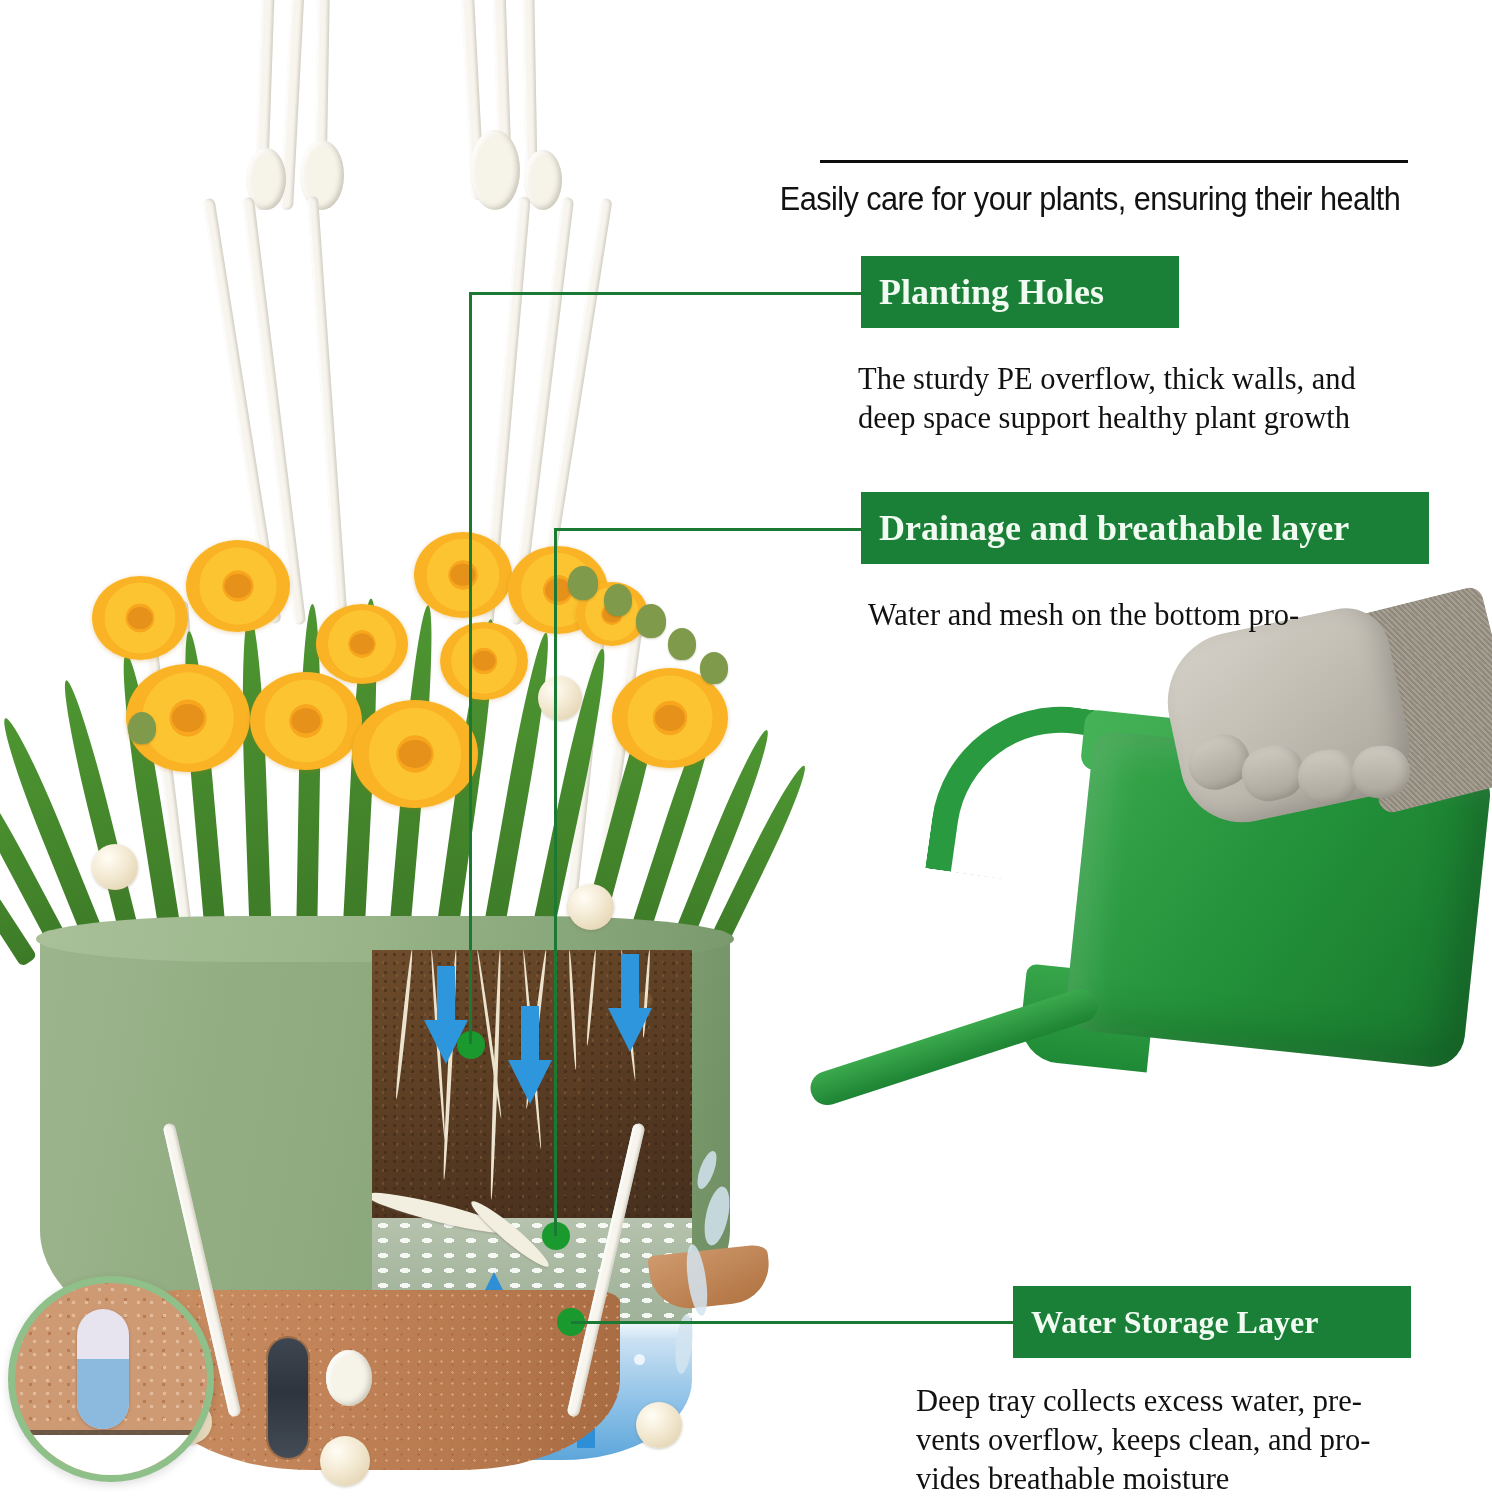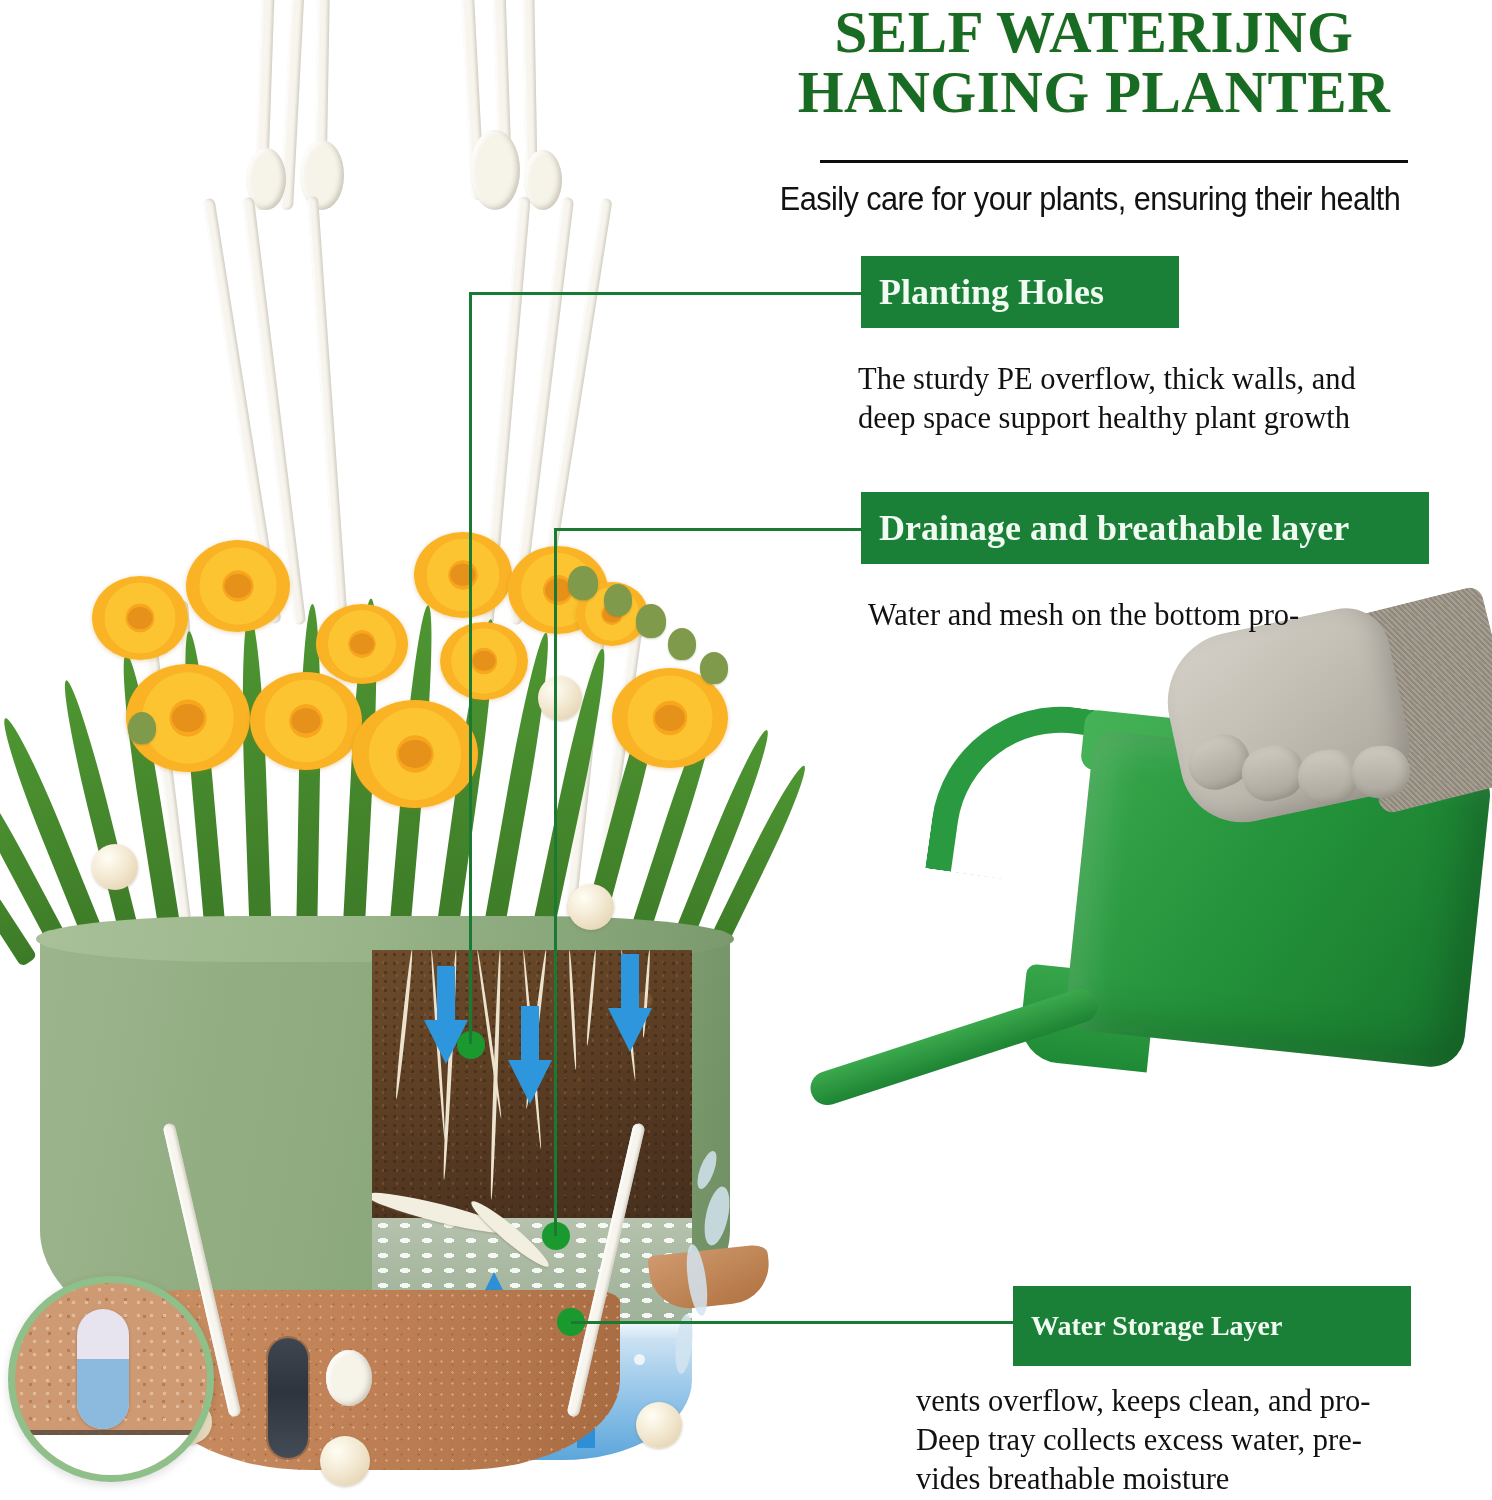"SELF WATERIJNG" div.title-block { html: <div> <div>SELF WATERIJNG</div> <div>HANGING PLANTER</div> </div> -> none }
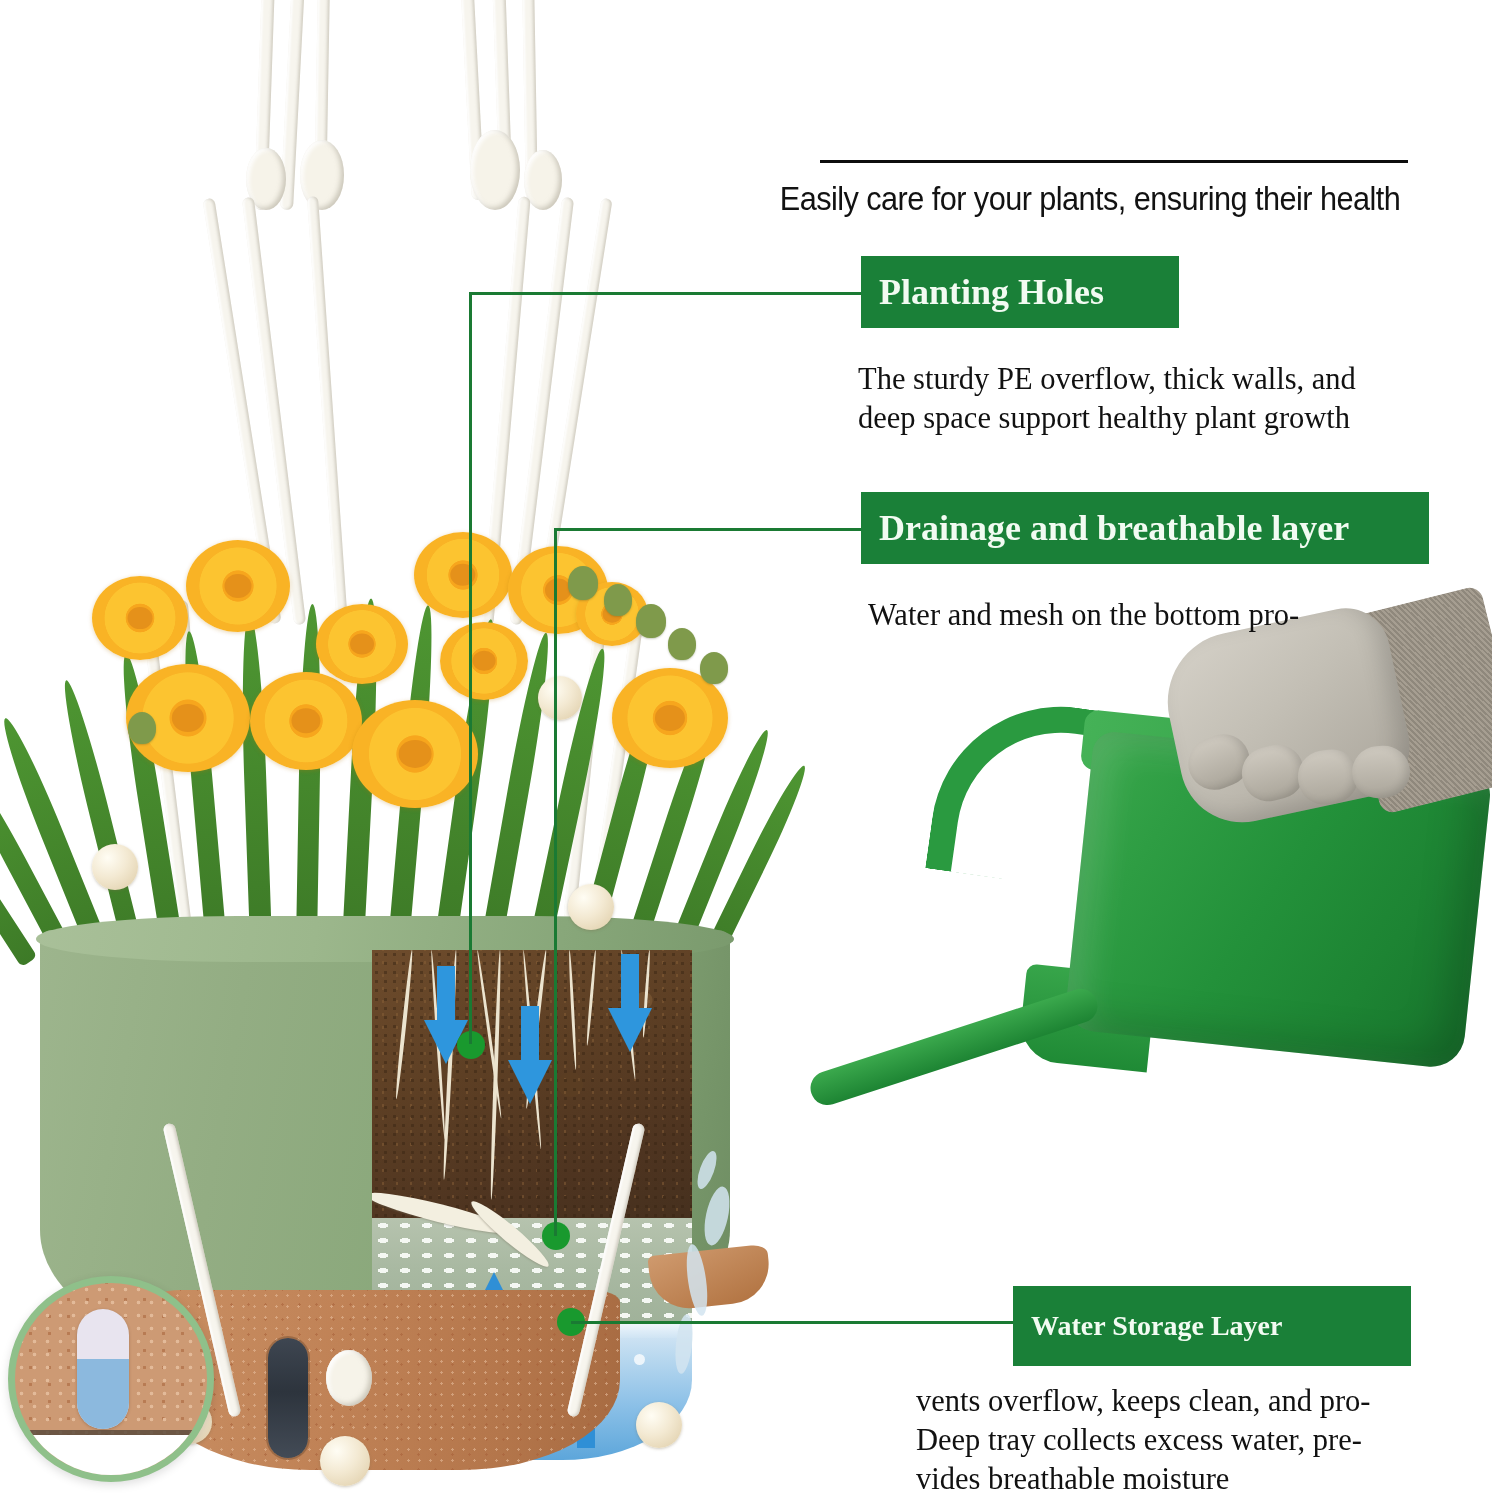"Water Storage Layer" .chip.c3 { font-size: 28px -> 32px; height: 80px -> 72px }
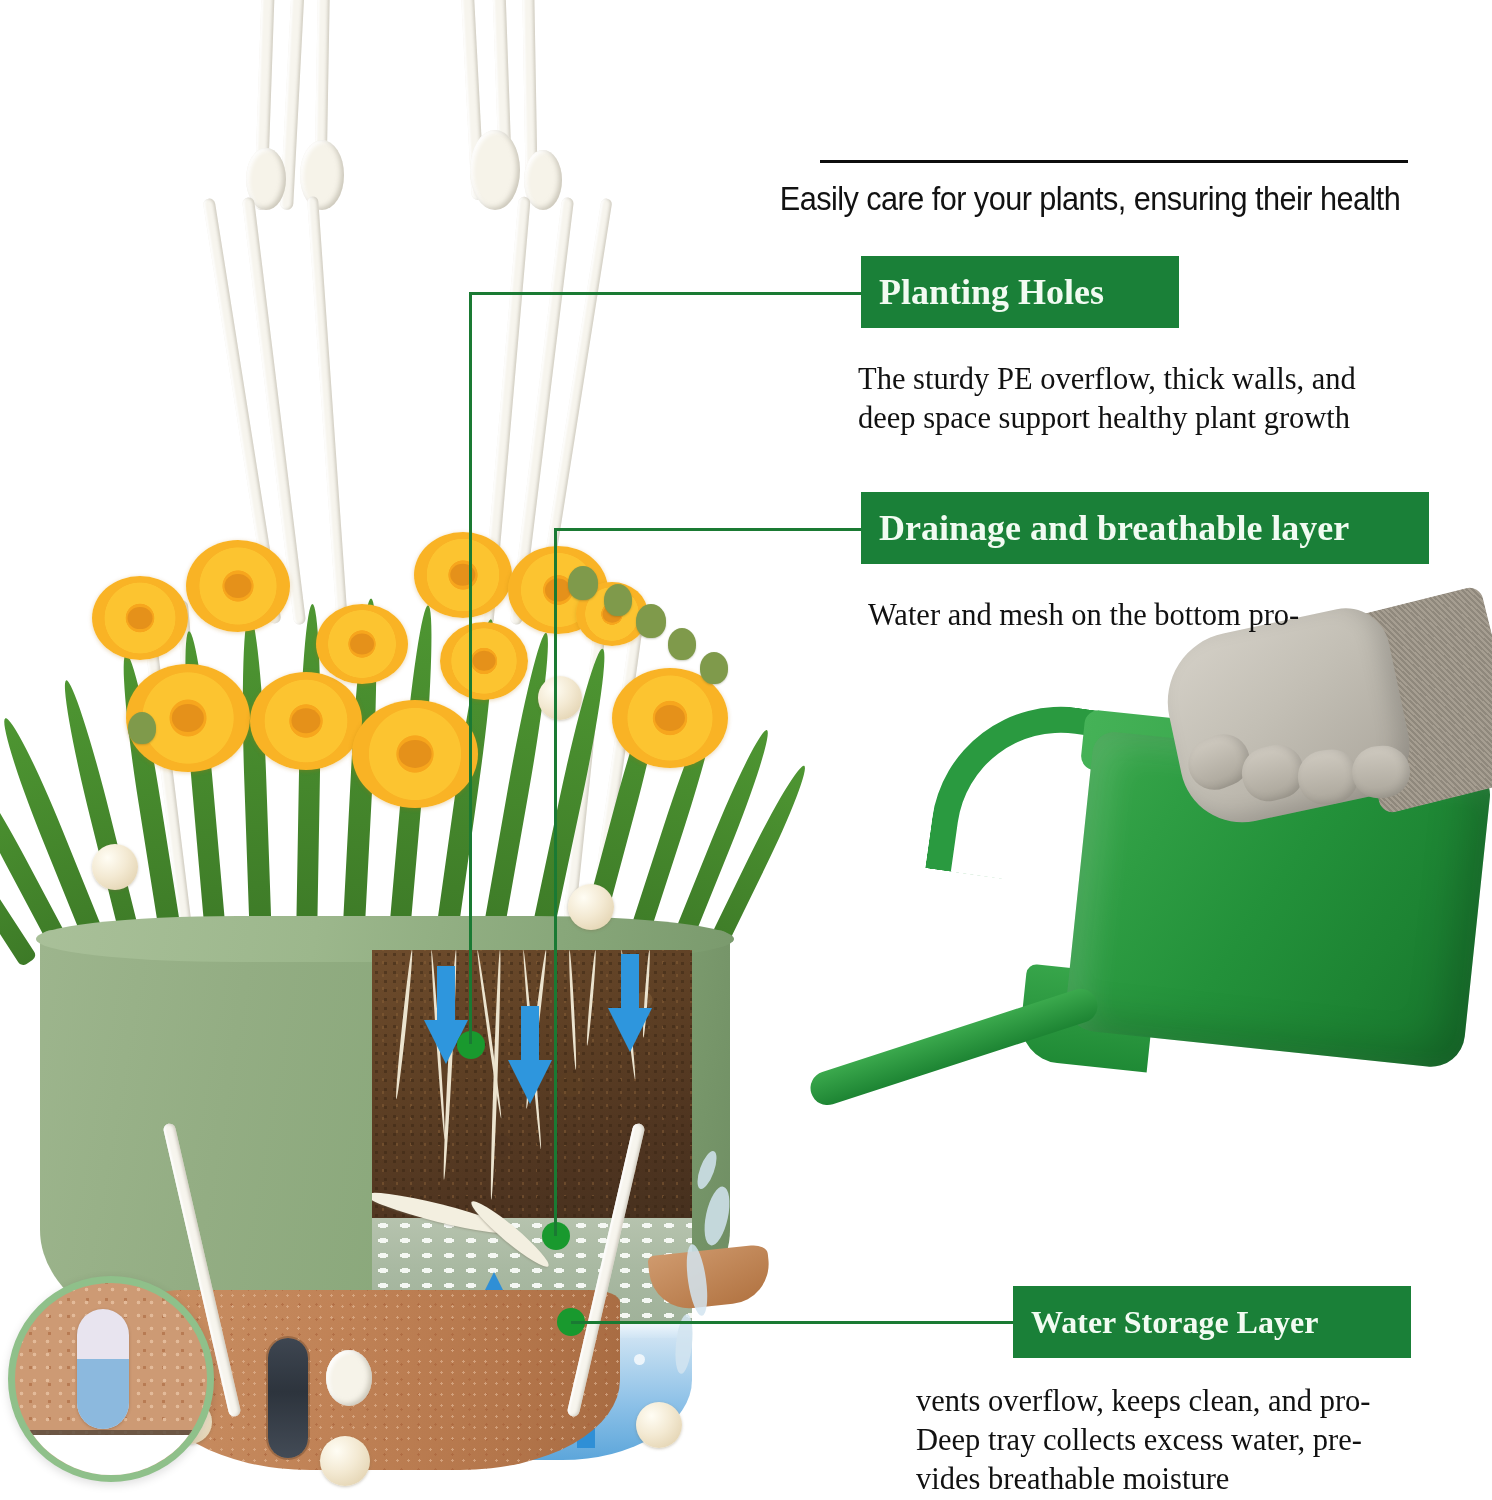"vents overflow, keeps clean, and" div { order: before "Deep tray collects excess water," -> after "Deep tray collects excess water," }
